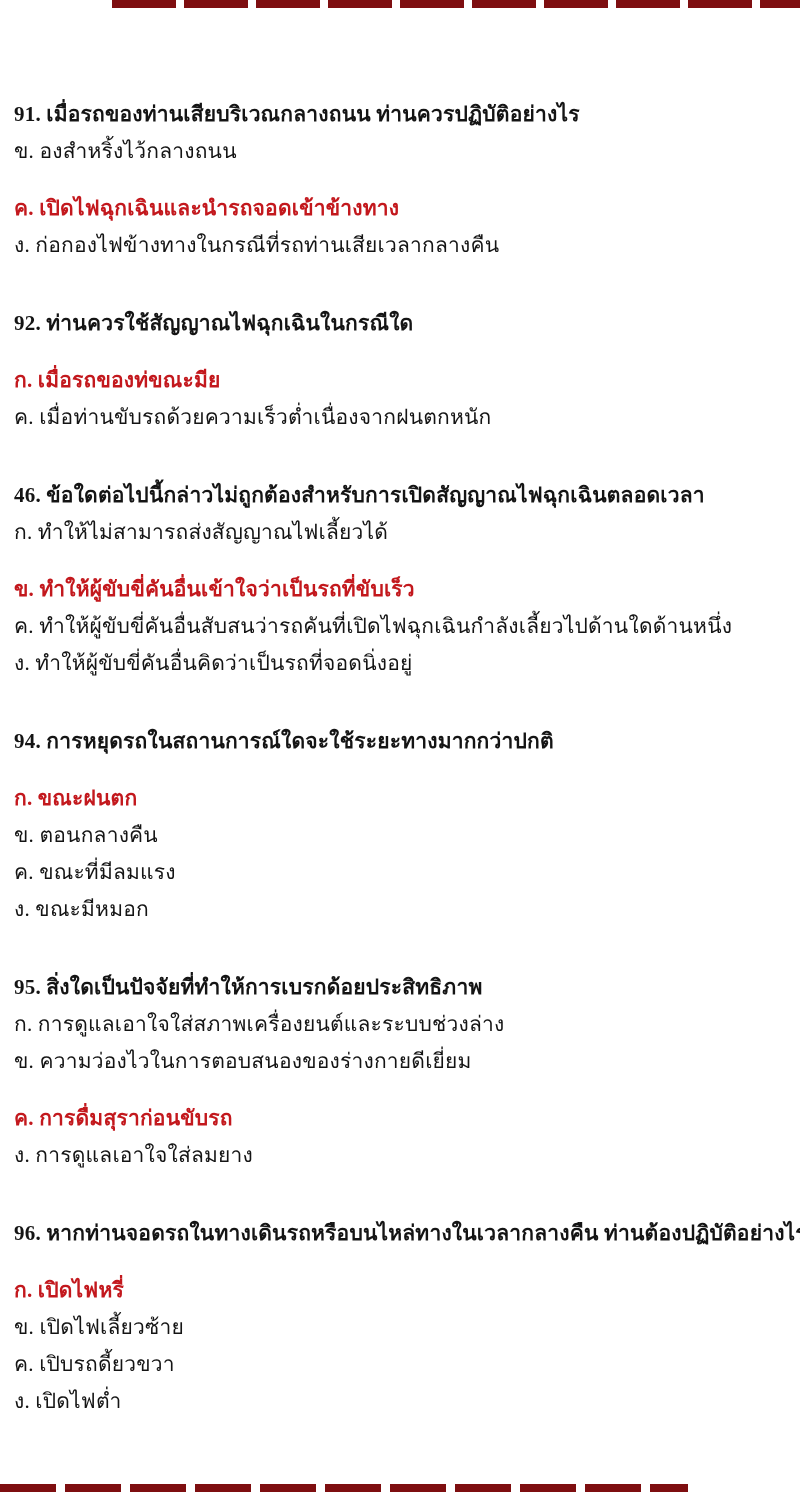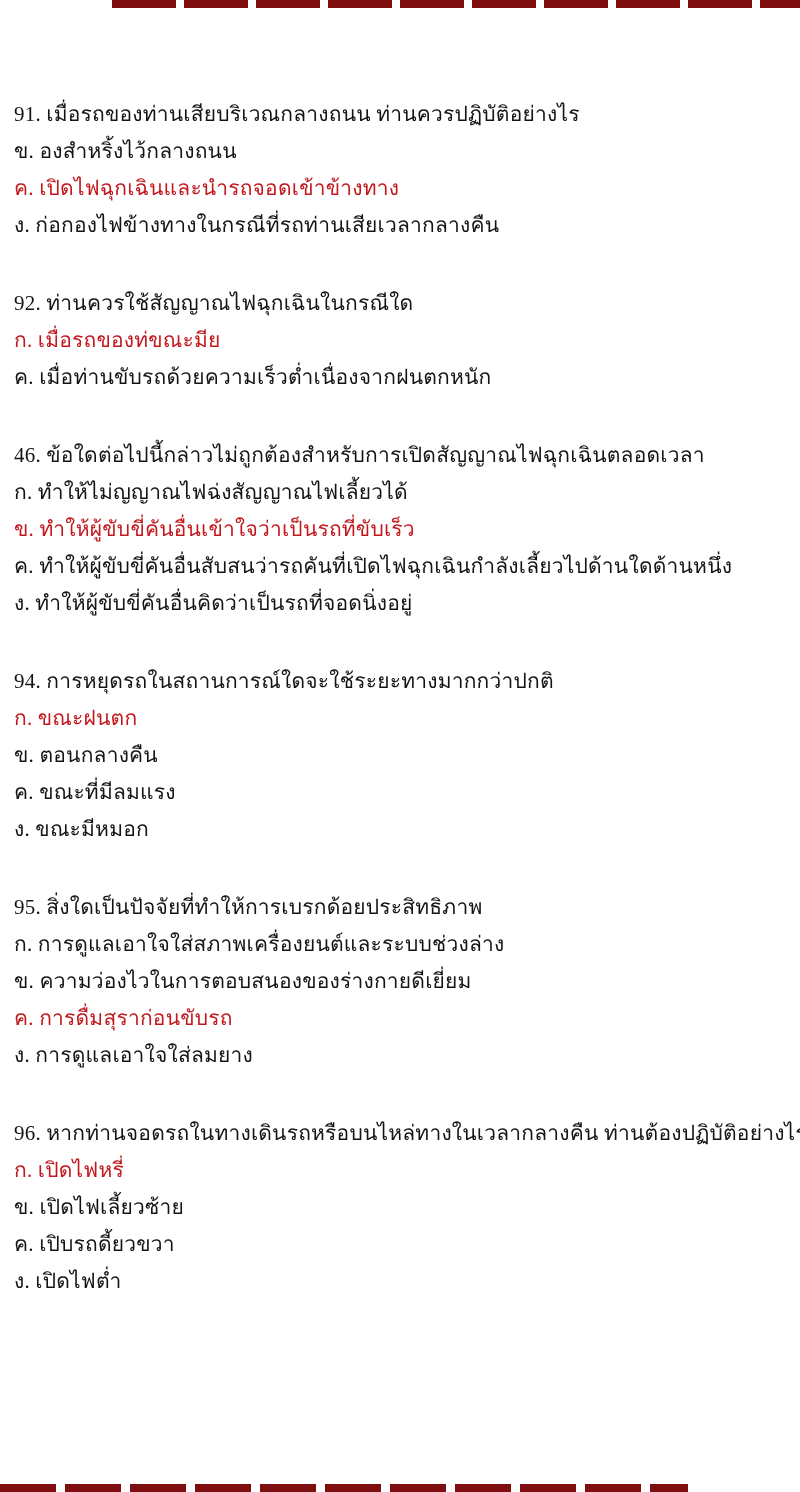"91. เมื่อรถของท่านเสียบริเวณกลางถนน" .title { font-weight: normal -> bold }
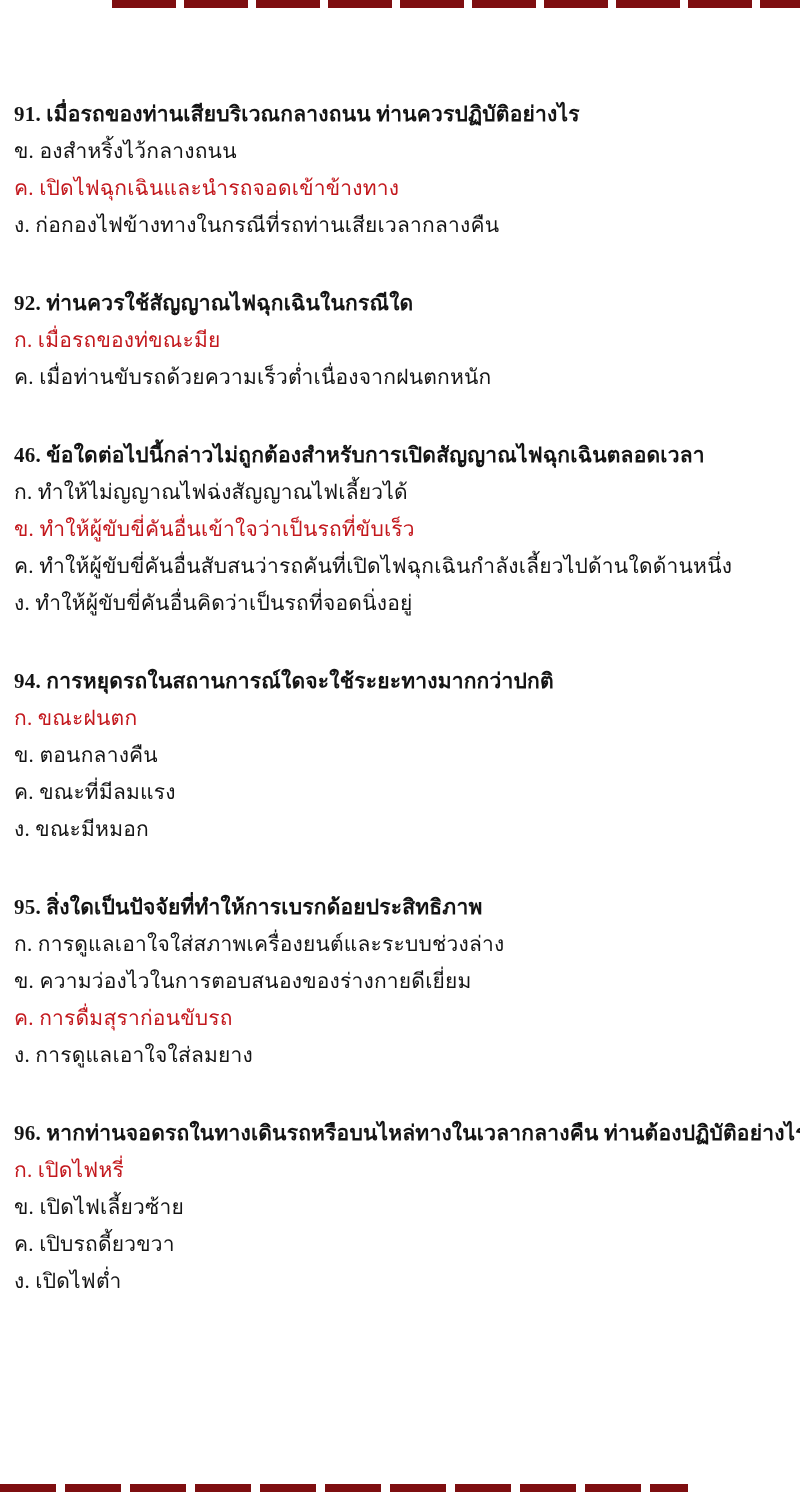"ค. เปิดไฟฉุกเฉินและนำรถจอดเข้าข้างทาง" .opt.correct { font-weight: normal -> bold; margin-top: none -> 20px }
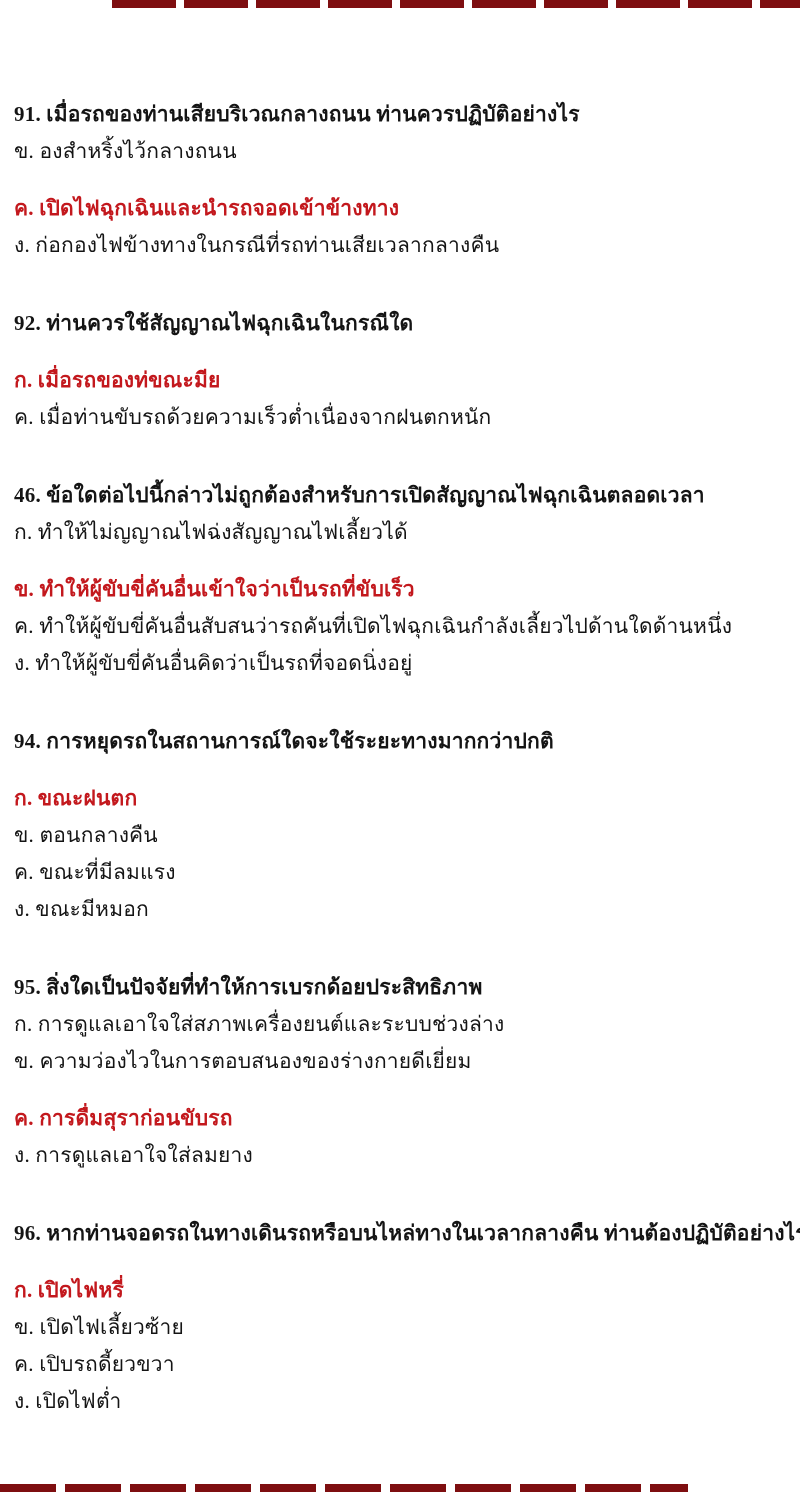"ก. ทำให้ไม่ญญาณไฟฉ่งสัญญาณไฟเลี้ยวได้" div.line { text: ทำให้ไม่ญญาณไฟฉ่งสัญญาณไฟเลี้ยวได้ -> ทำให้ไม่สามารถส่งสัญญาณไฟเลี้ยวได้ }
